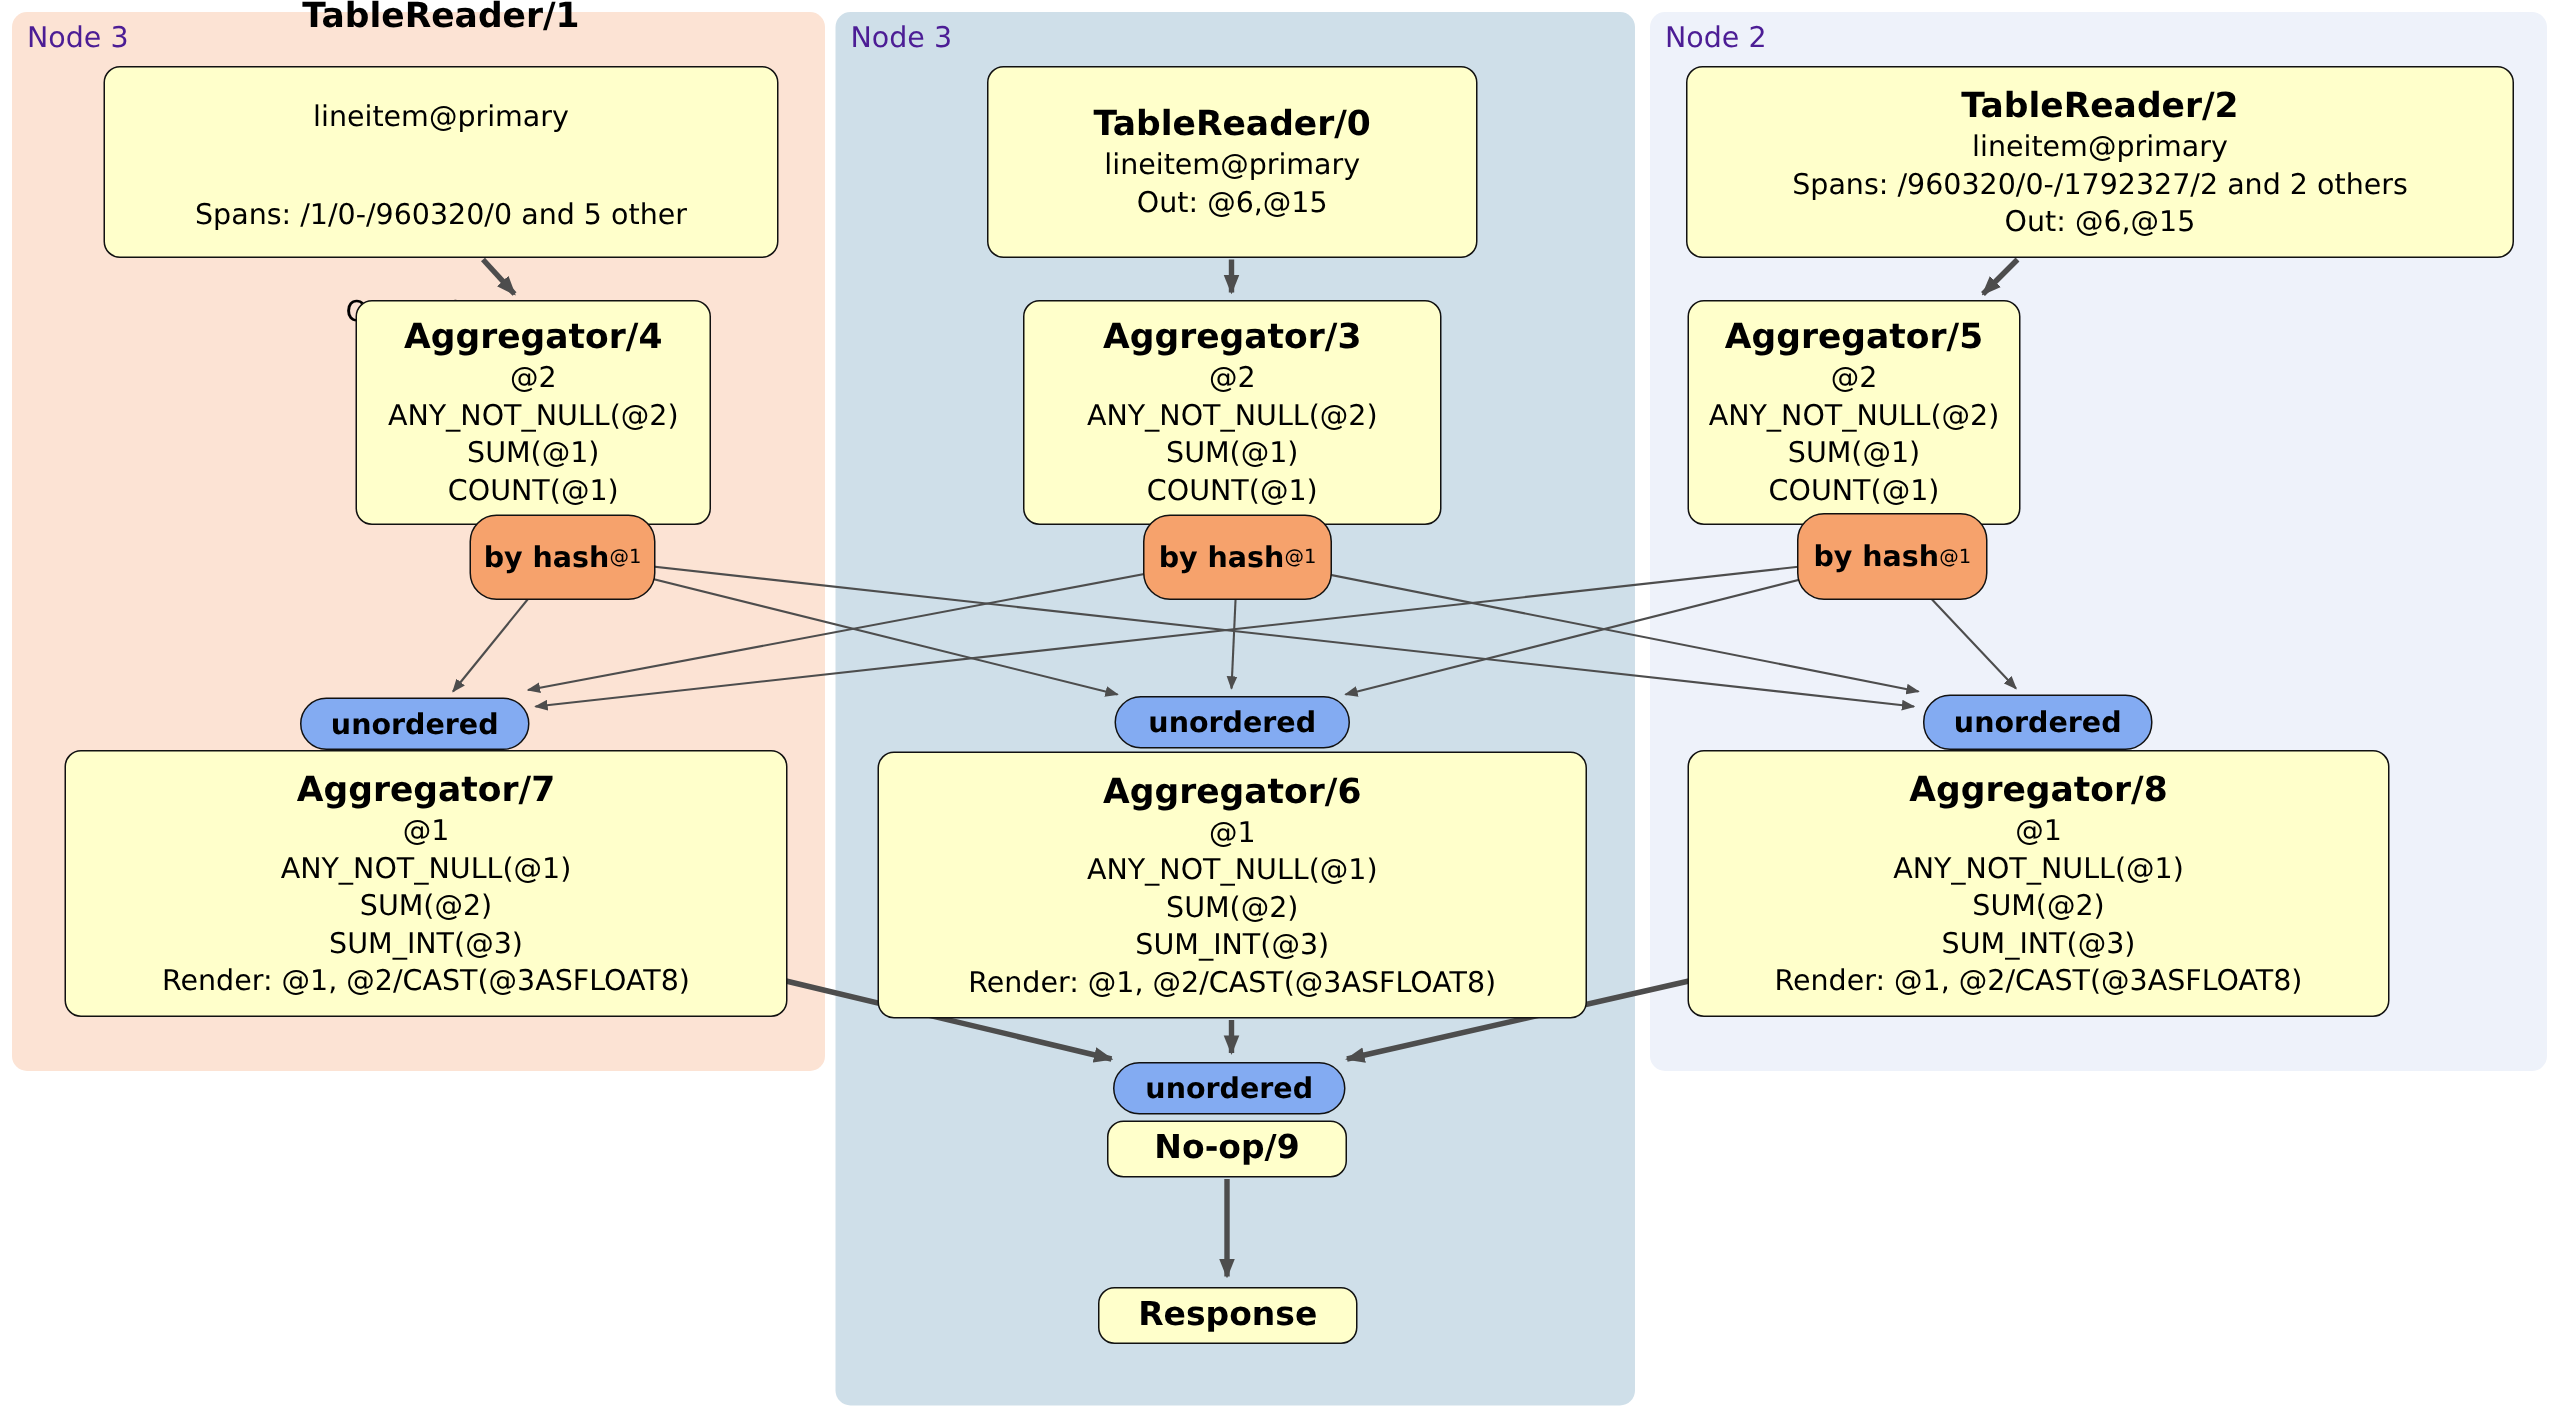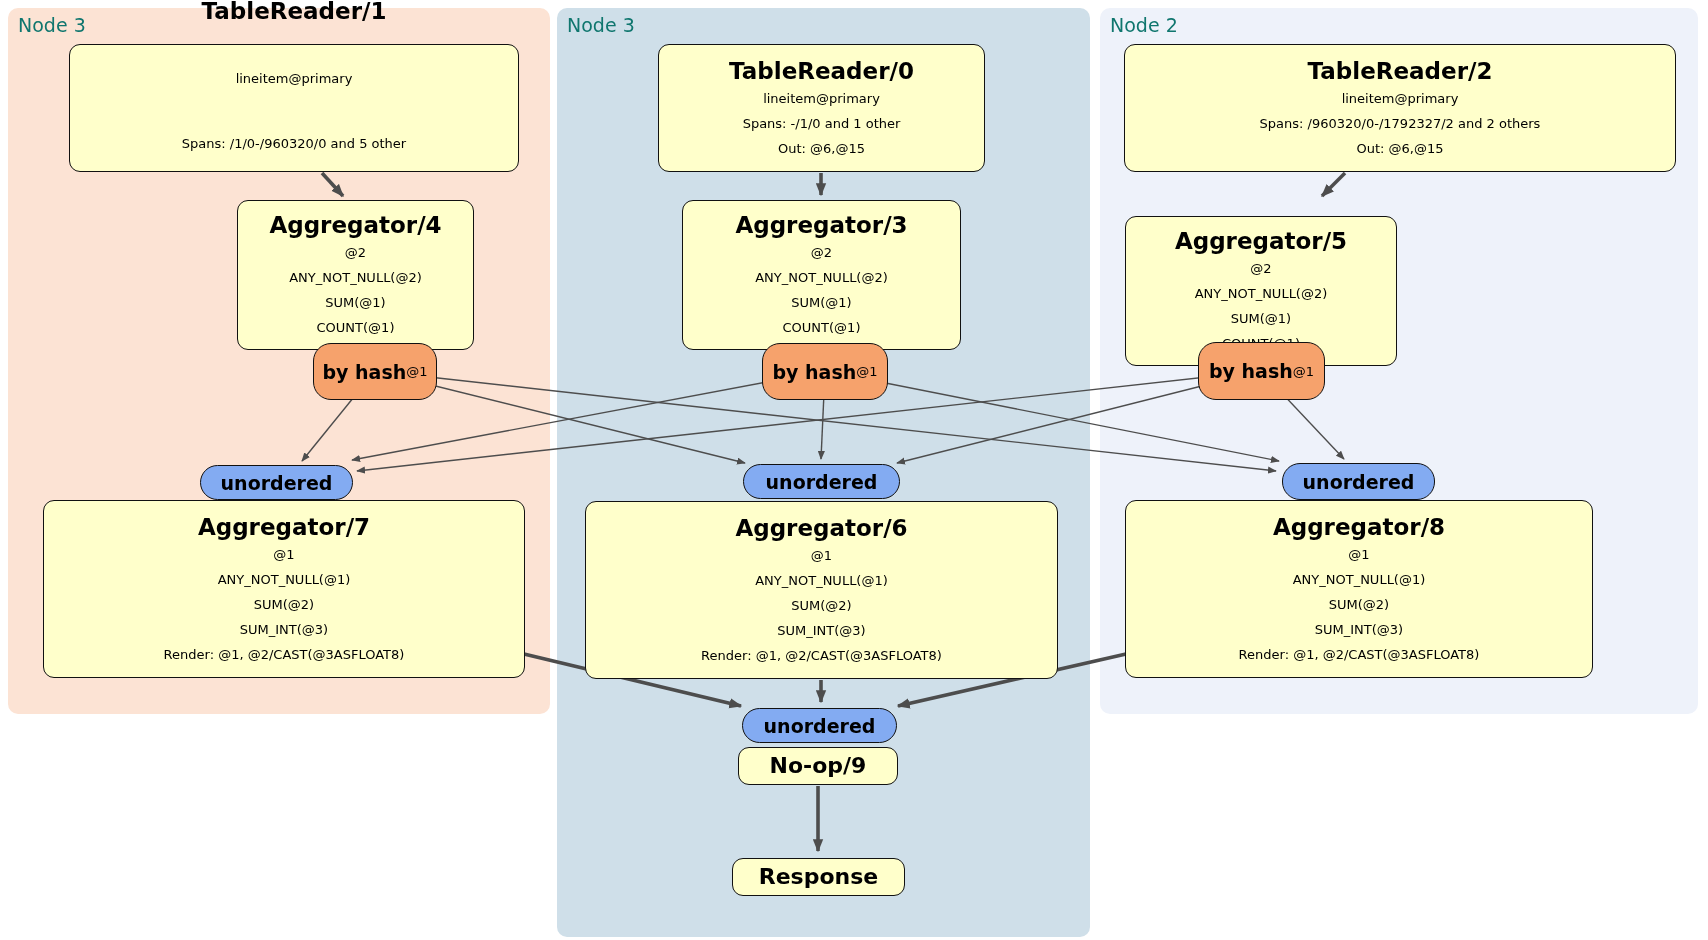"Node 3" .region-label { color: #0f766e -> #4c1d95 }
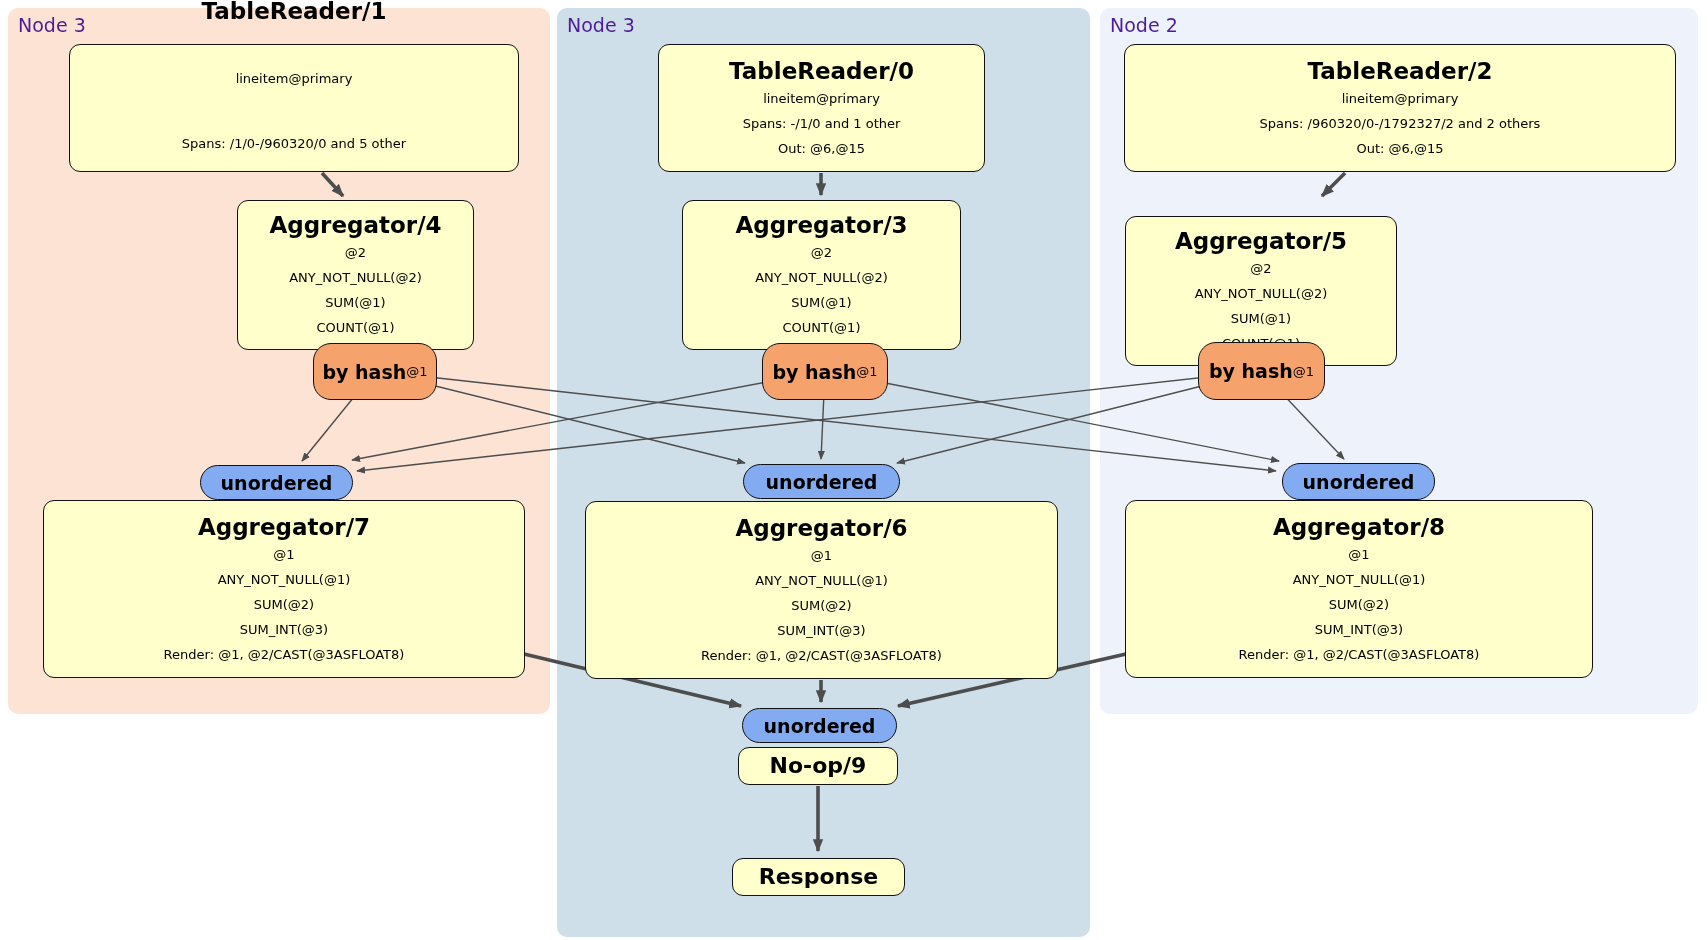"lineitem@primary" .pline { font-size: 13px -> 19px }
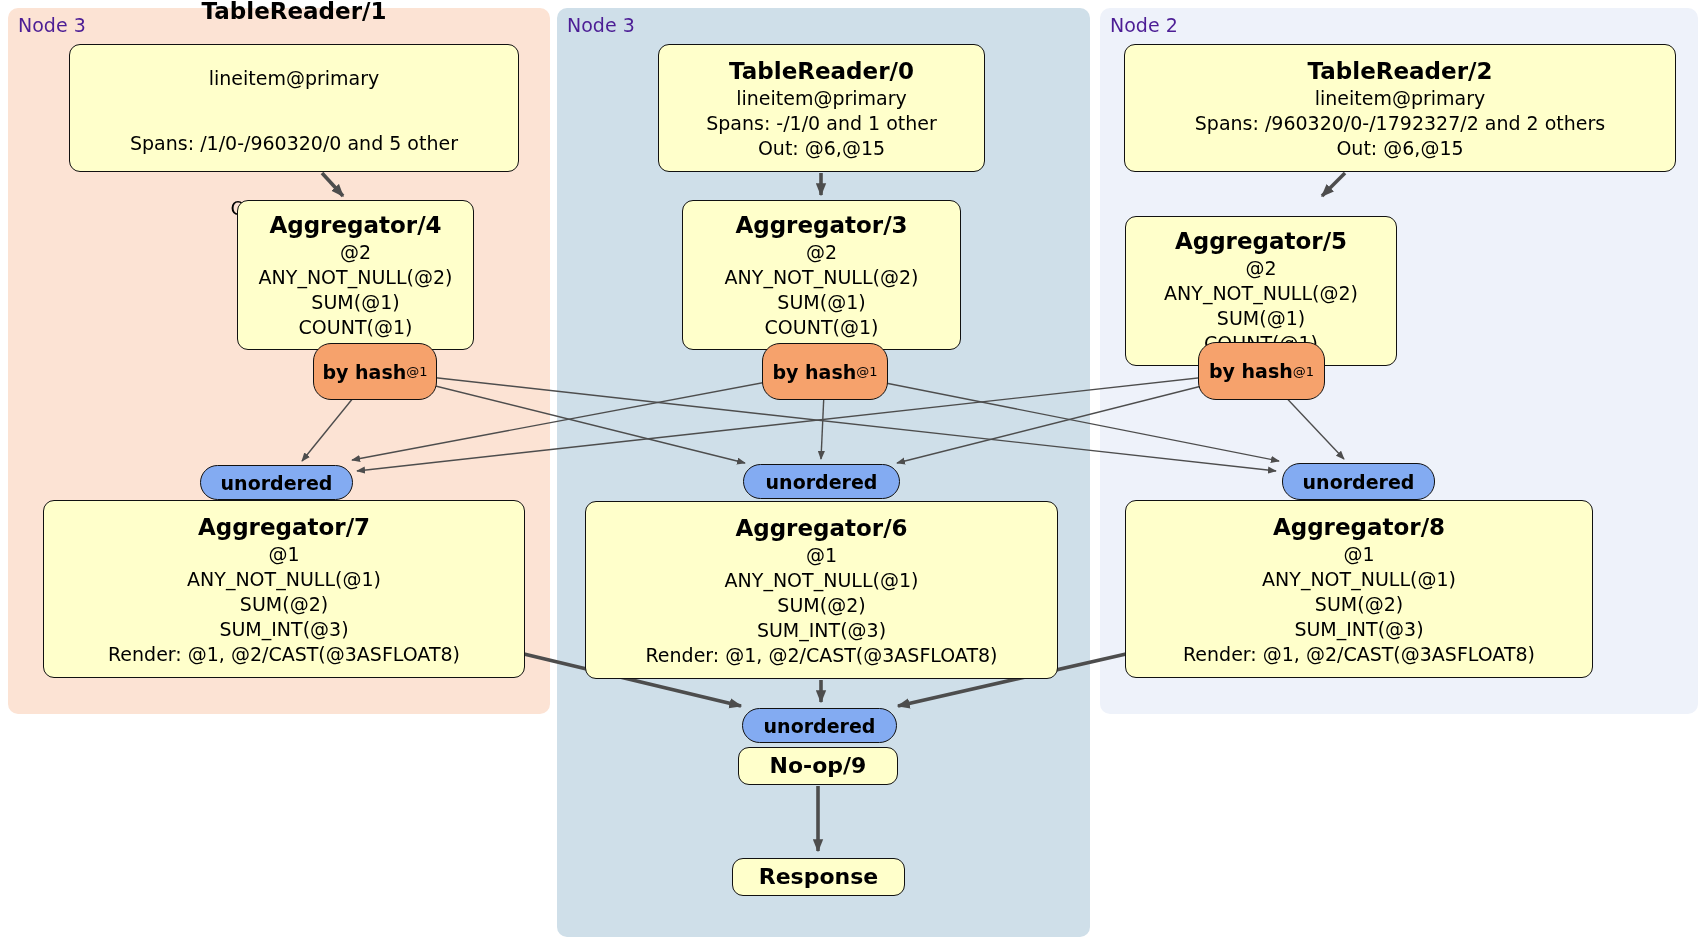"Spans: -/1/0 and 1 other" div.pline { html: <div>Spans: -/1/0 and 1 other</div> -> none }
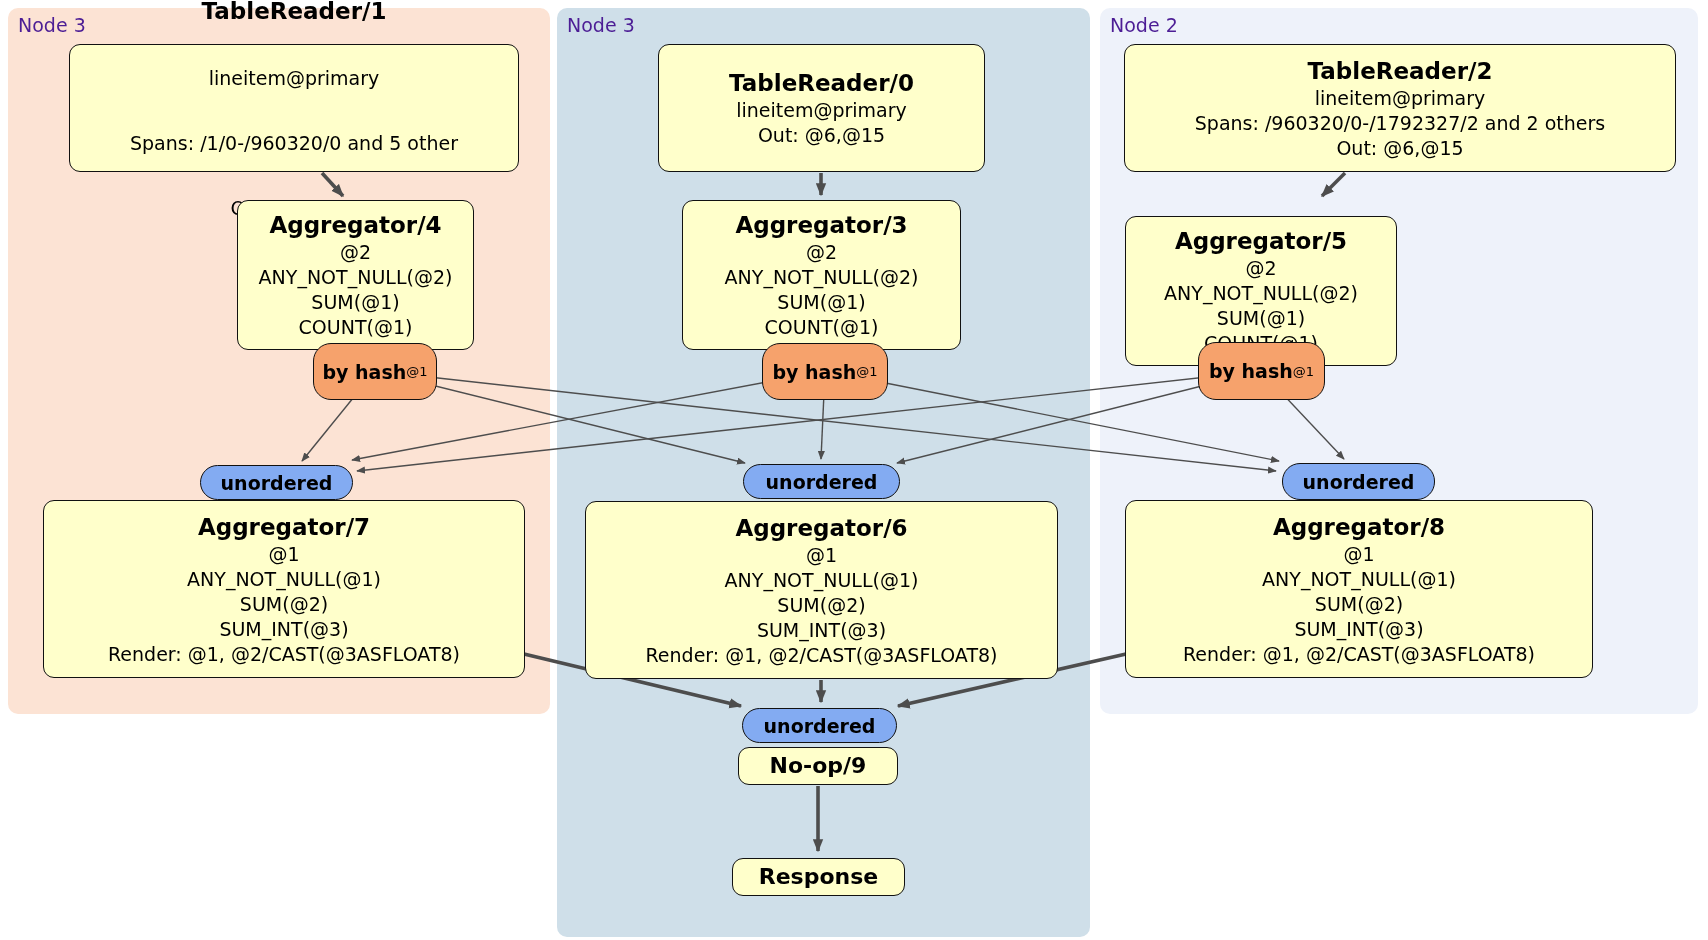"Aggregator/5" #box-agg5 { top: 216px -> 200px; width: 272px -> 222px }
